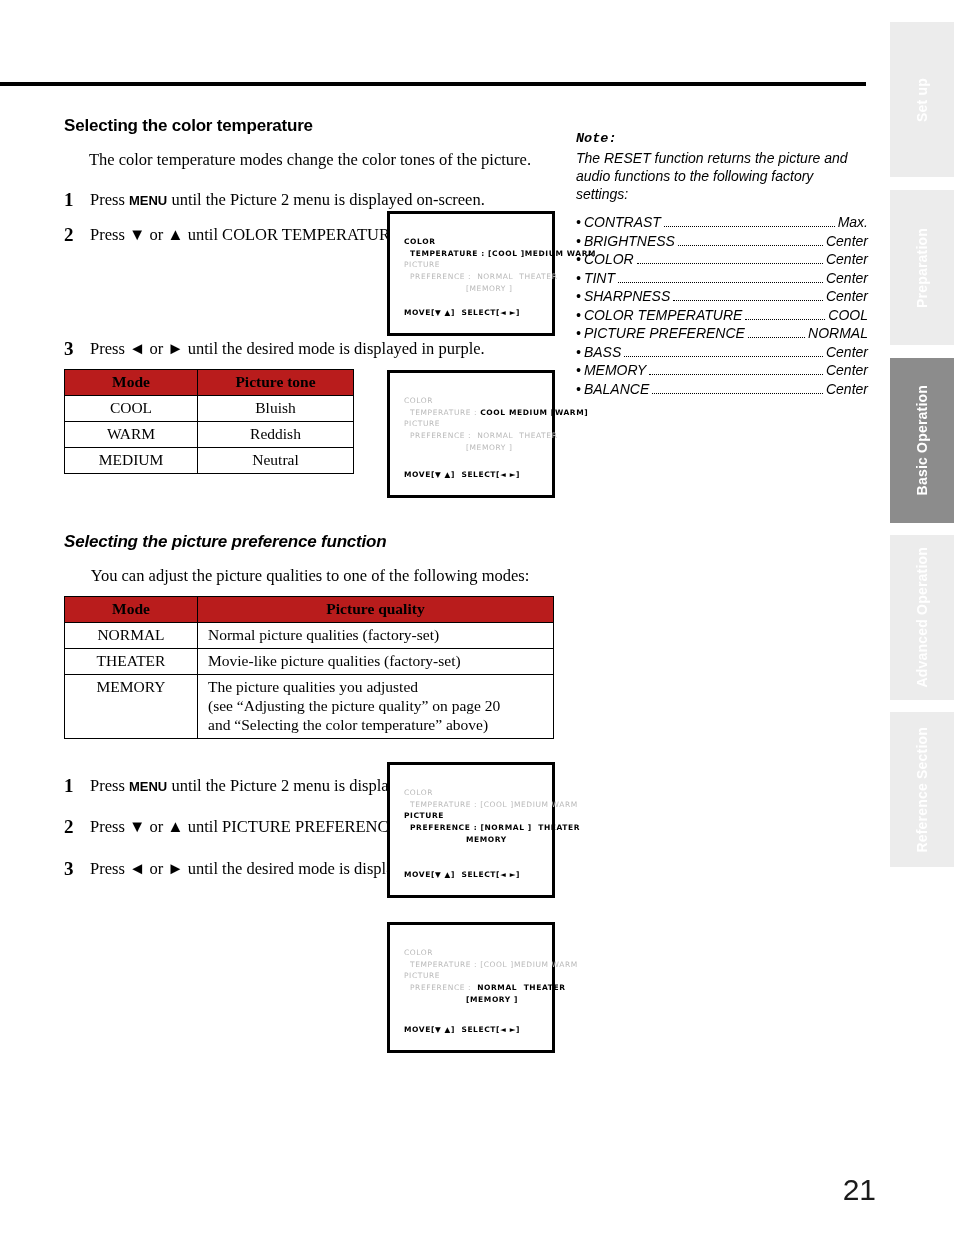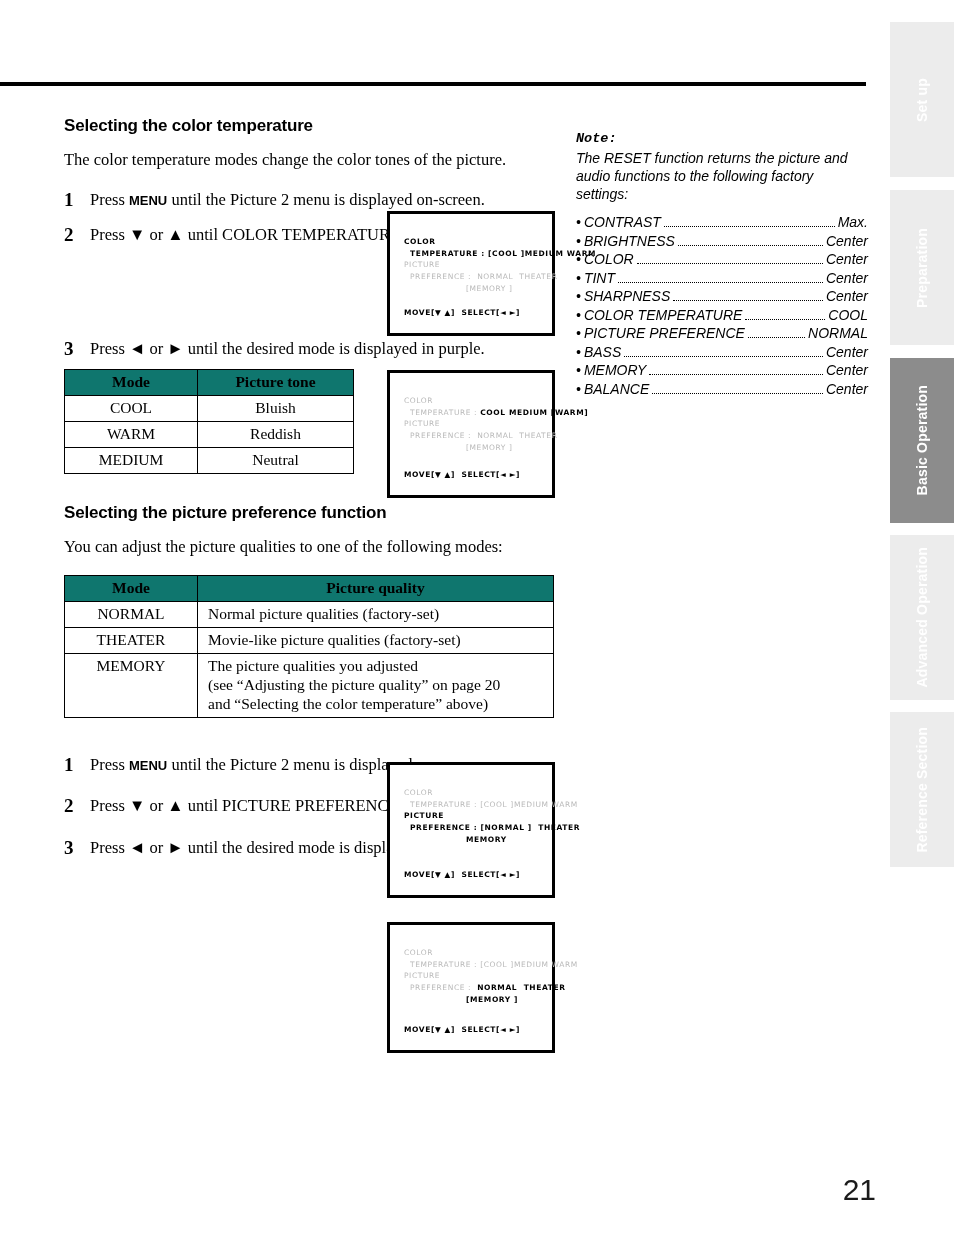"The color temperature modes change" p.lead { text-align: none -> center }
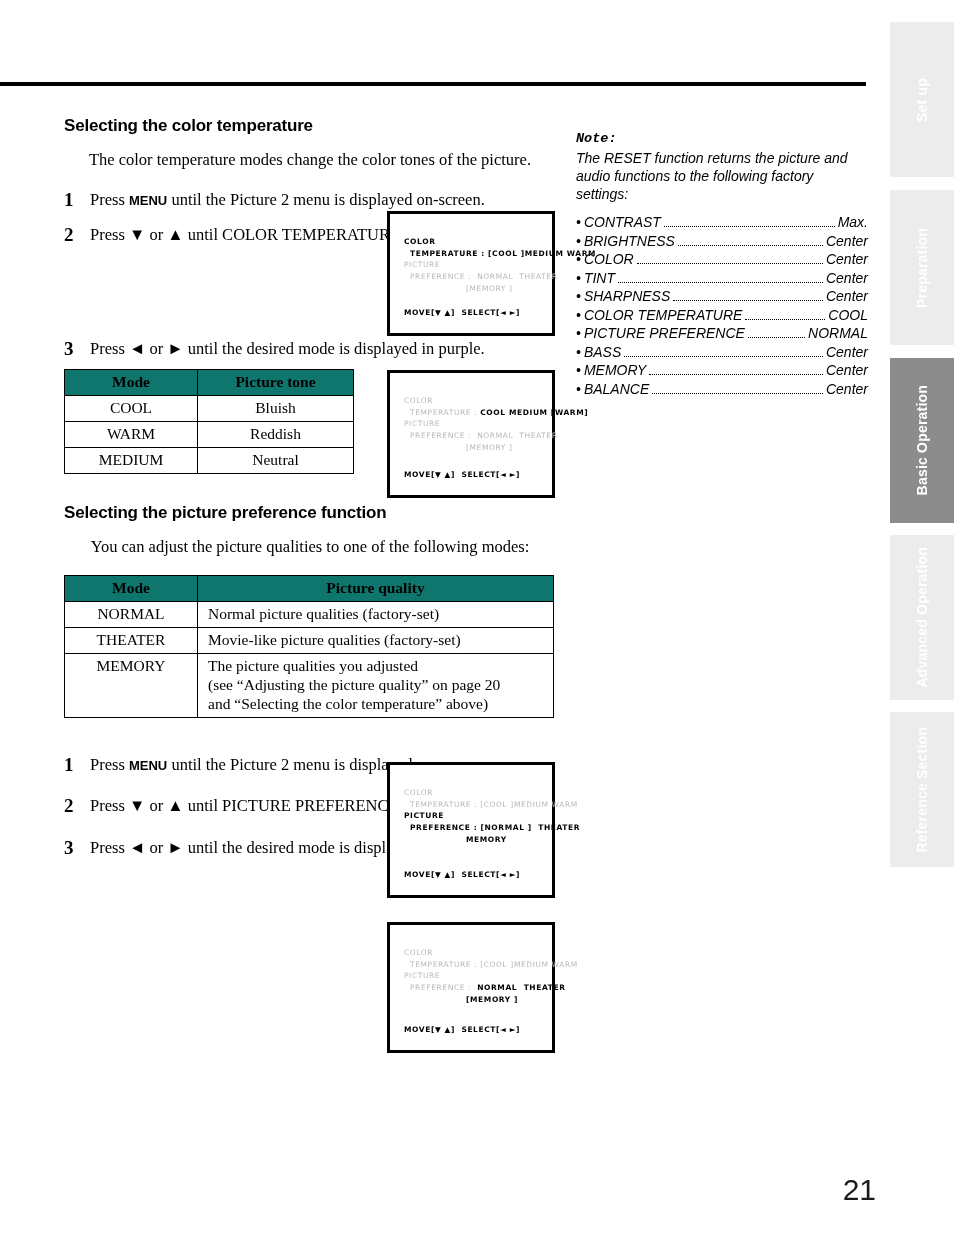"Mode" table.doc-table th { background: #0f766e -> #b91c1c }
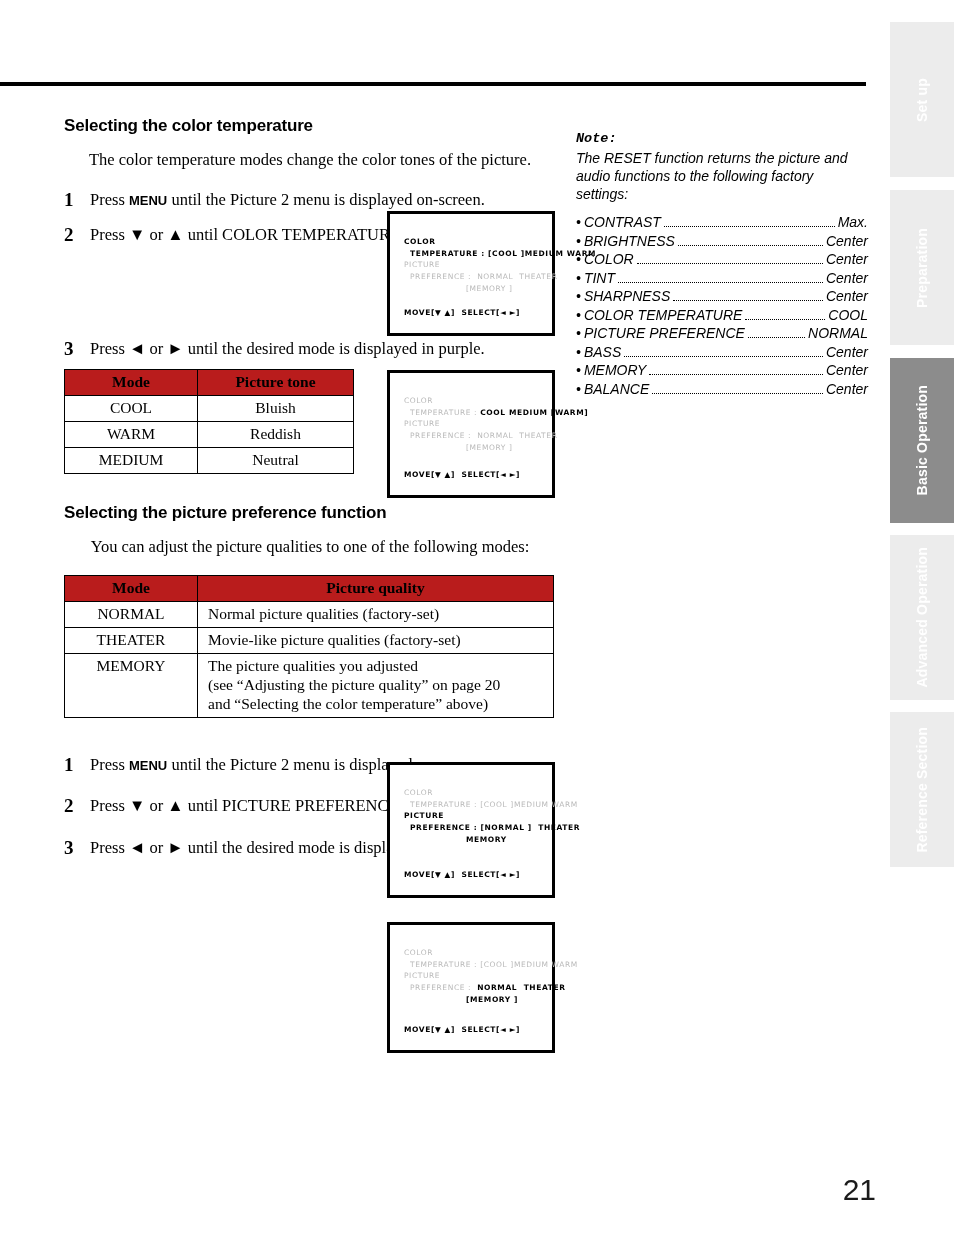"Selecting the picture preference" h2.section-title { font-style: none -> italic; margin-top: 29px -> 58px }
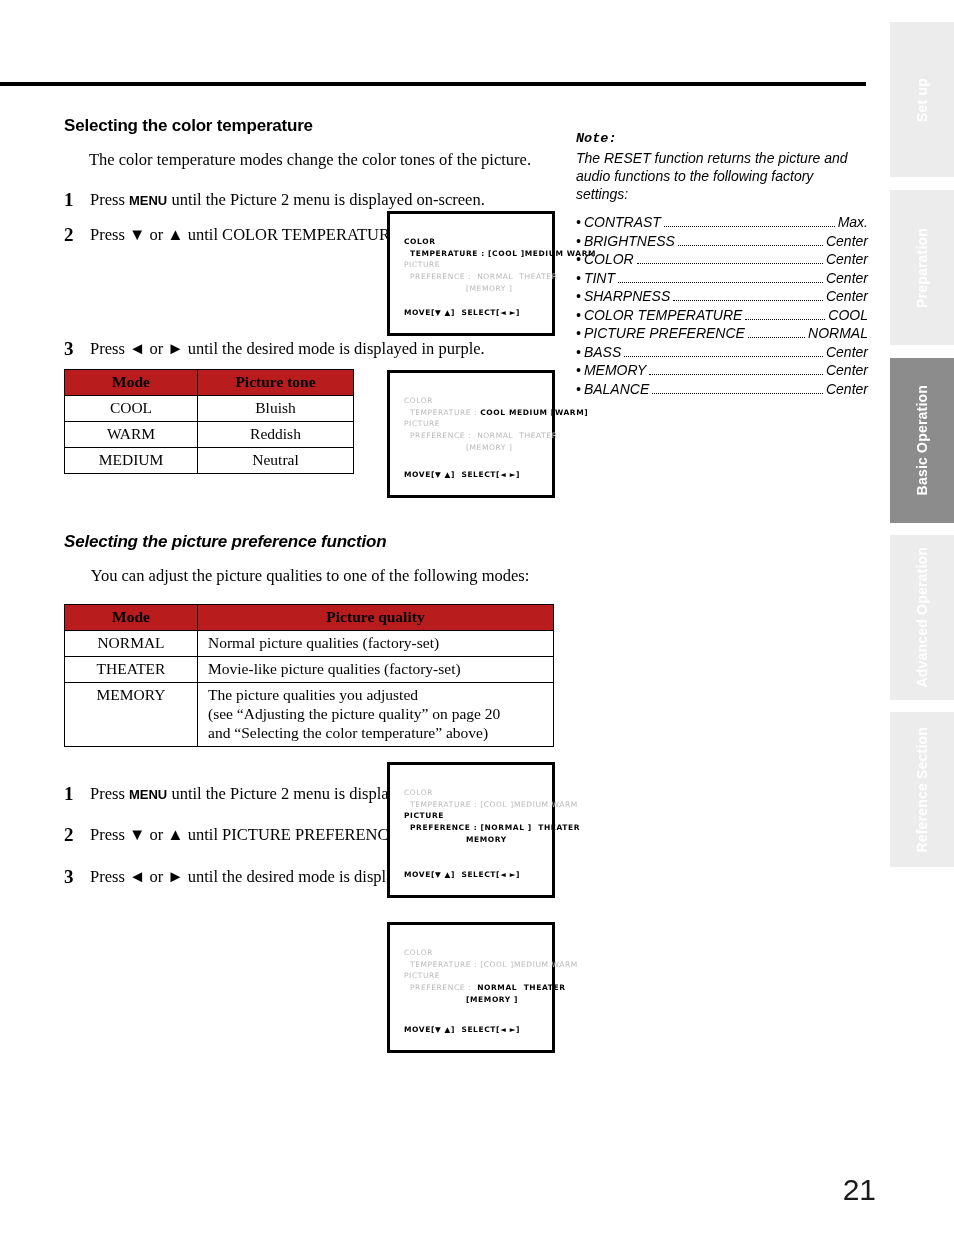"You can adjust the picture" p.lead { margin-bottom: 18px -> 10px }
